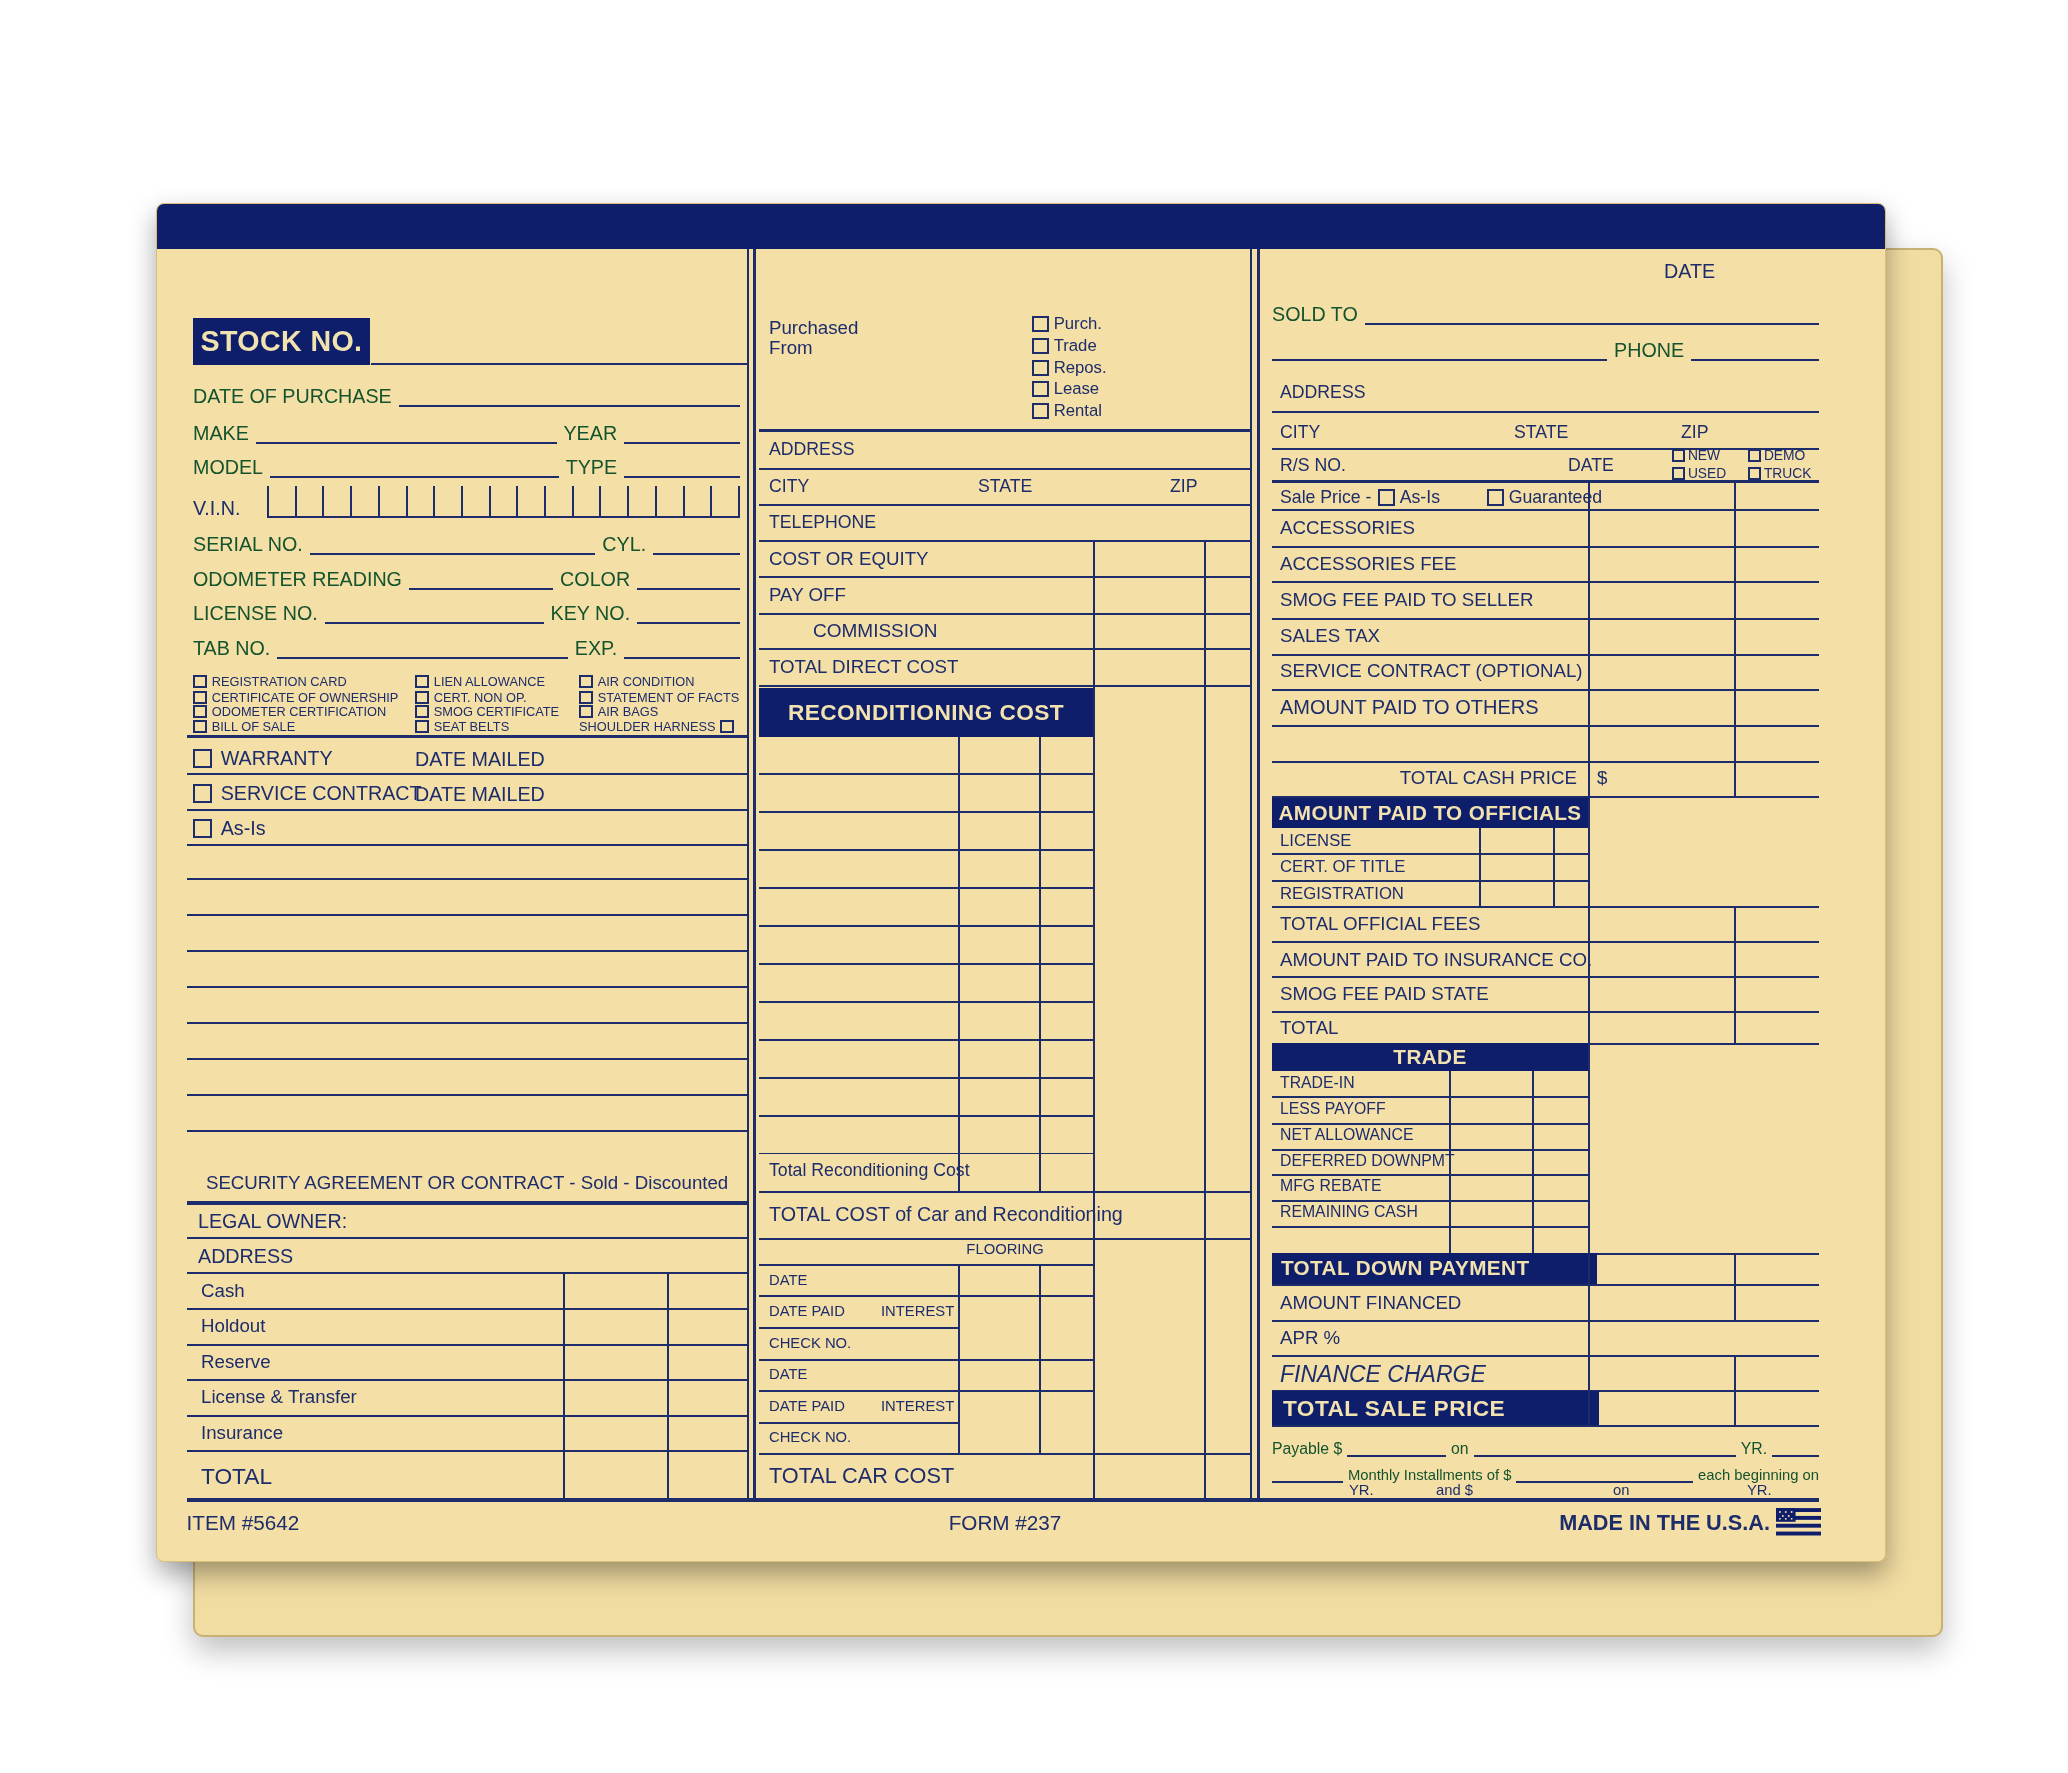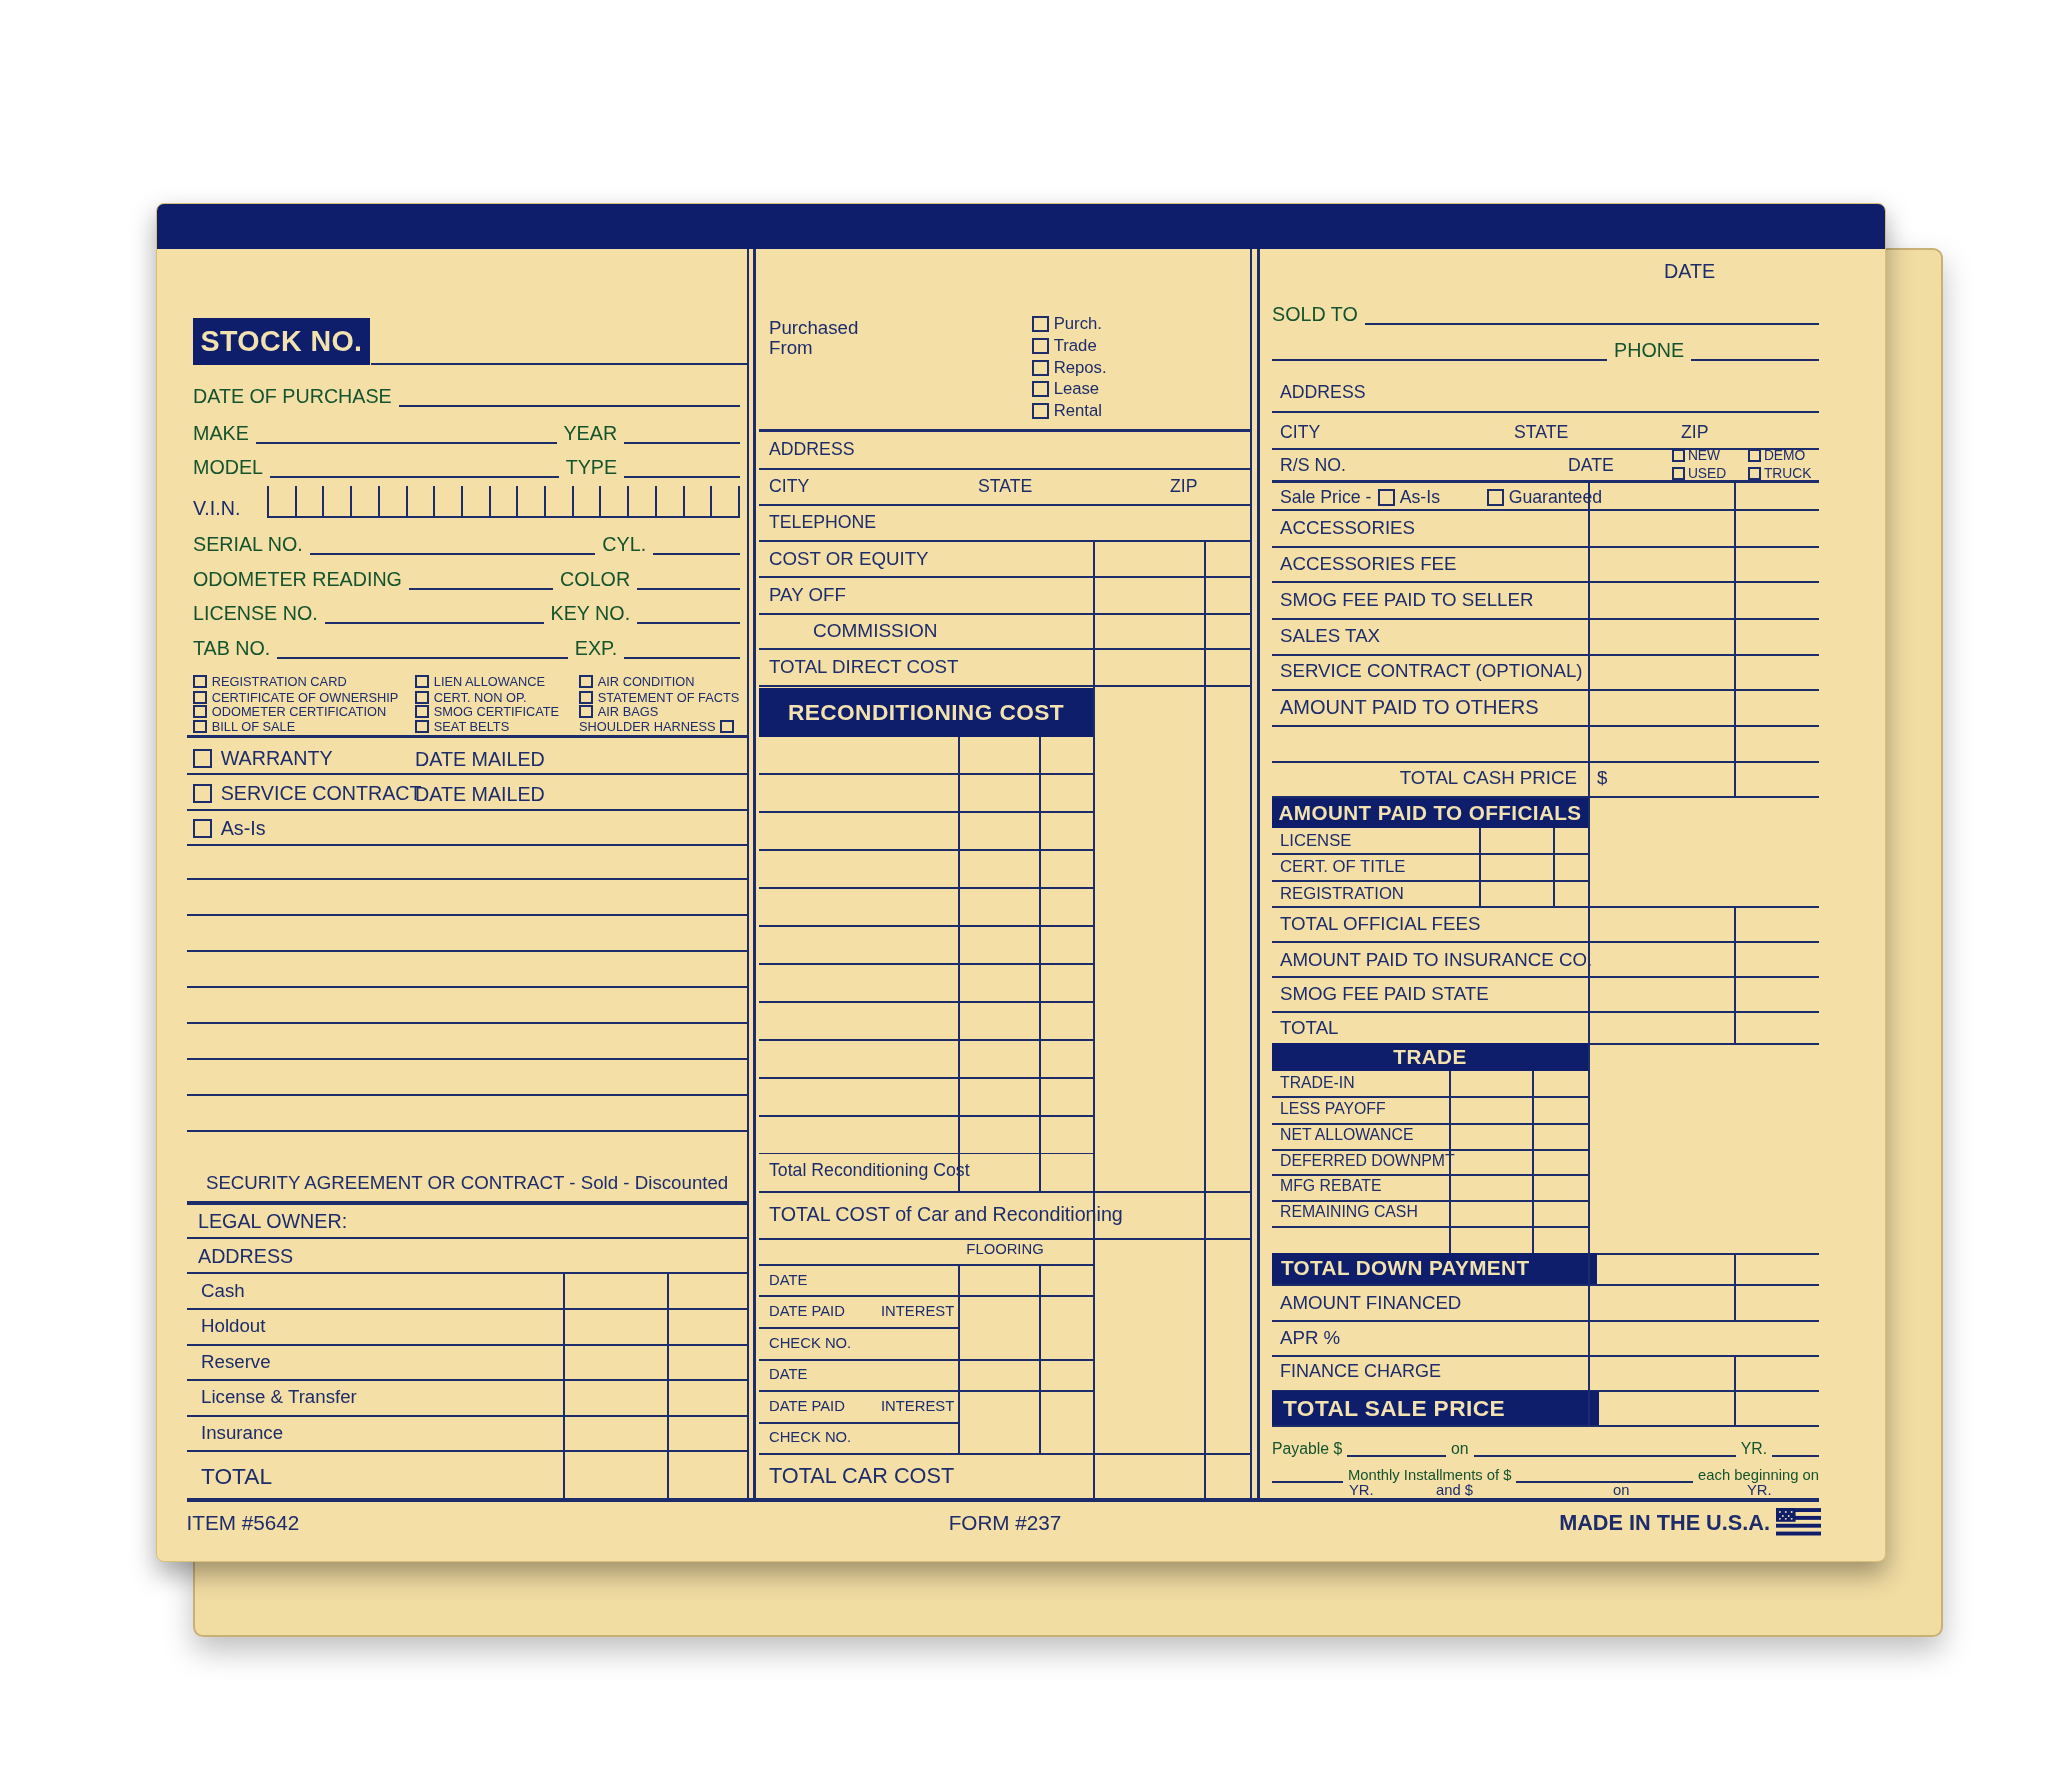"FINANCE CHARGE" div.t { font-size: 18px -> 23px; font-style: none -> italic }
